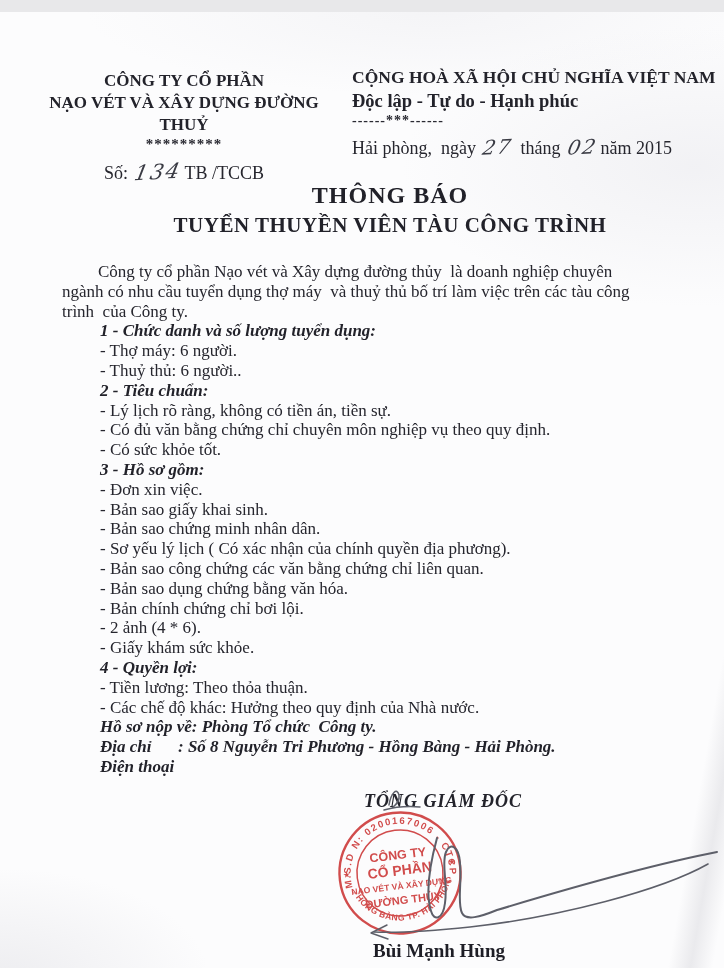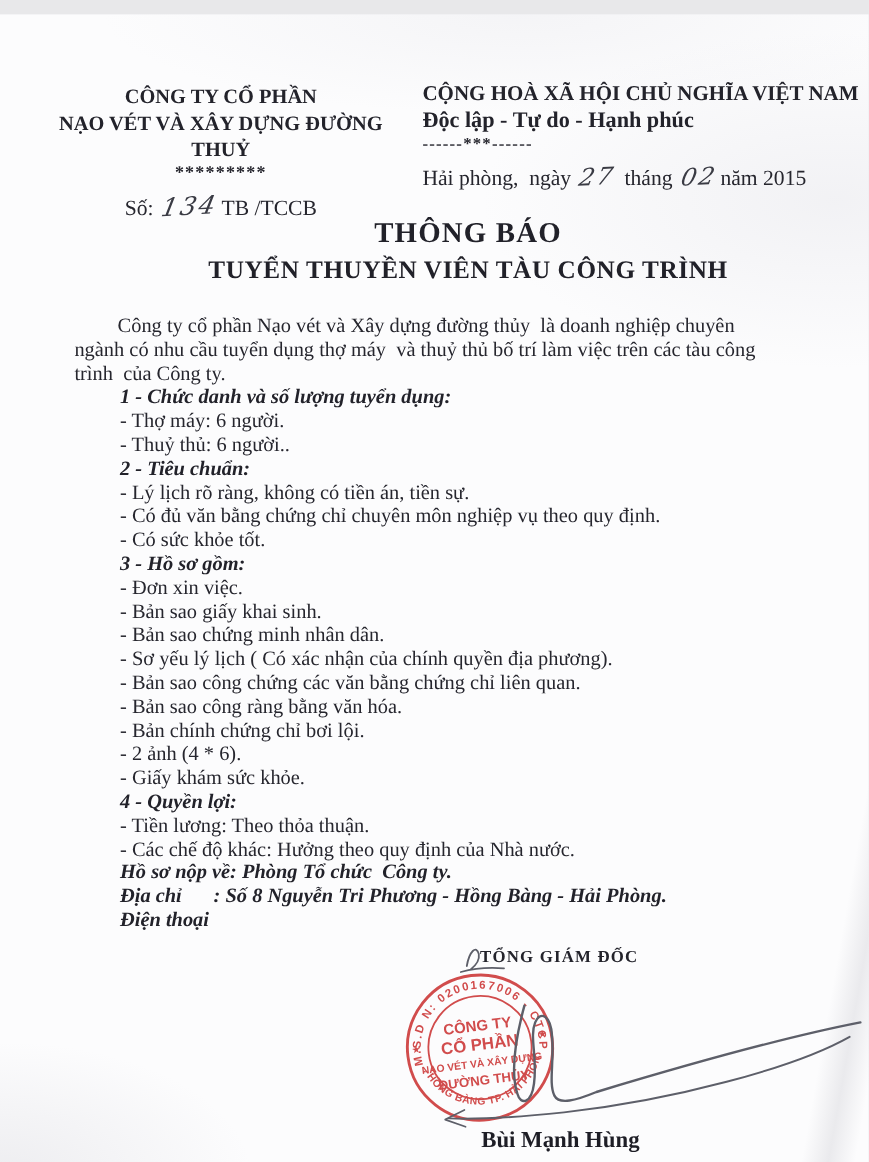"- Bản sao công ràng" div.bl { text: công ràng -> dụng chứng }
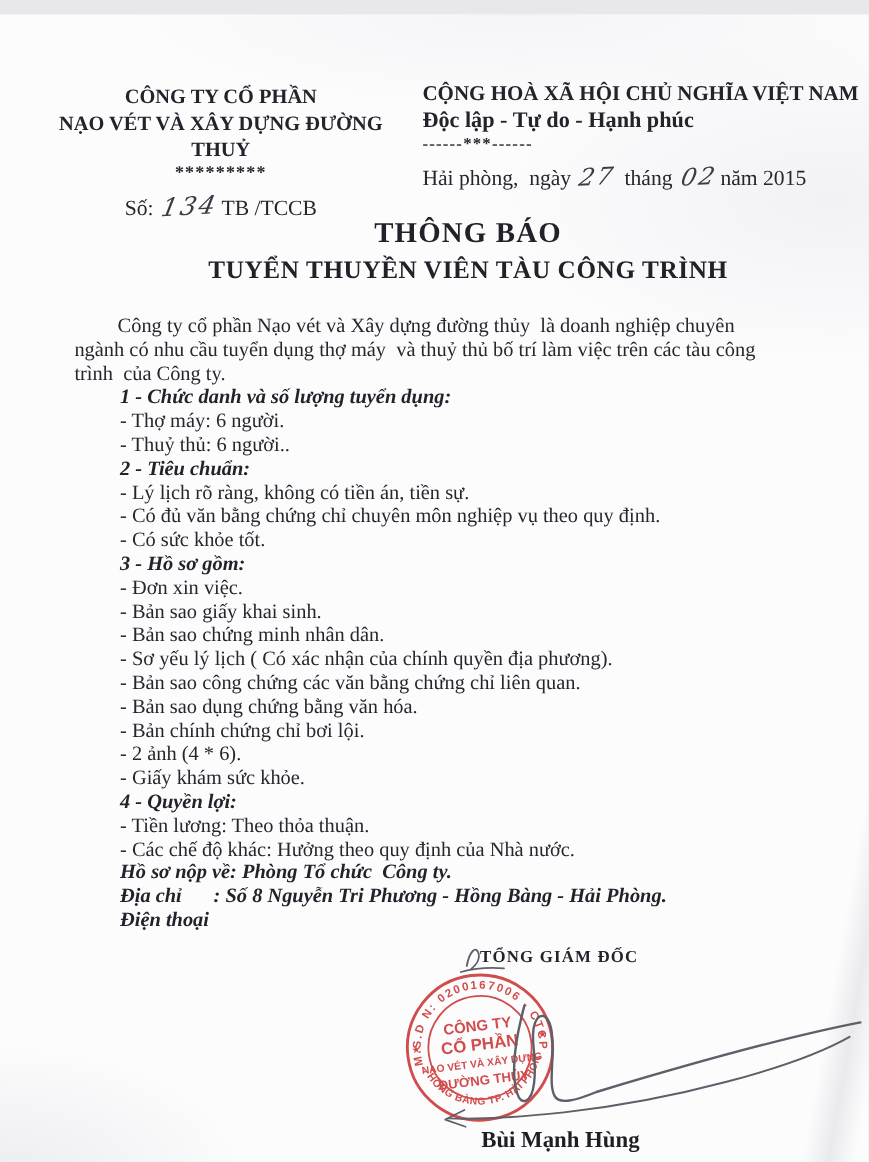"TỔNG GIÁM ĐỐC" .sig-title { font-size: 14px -> 18px; font-style: none -> italic; left: 400px -> 364px }
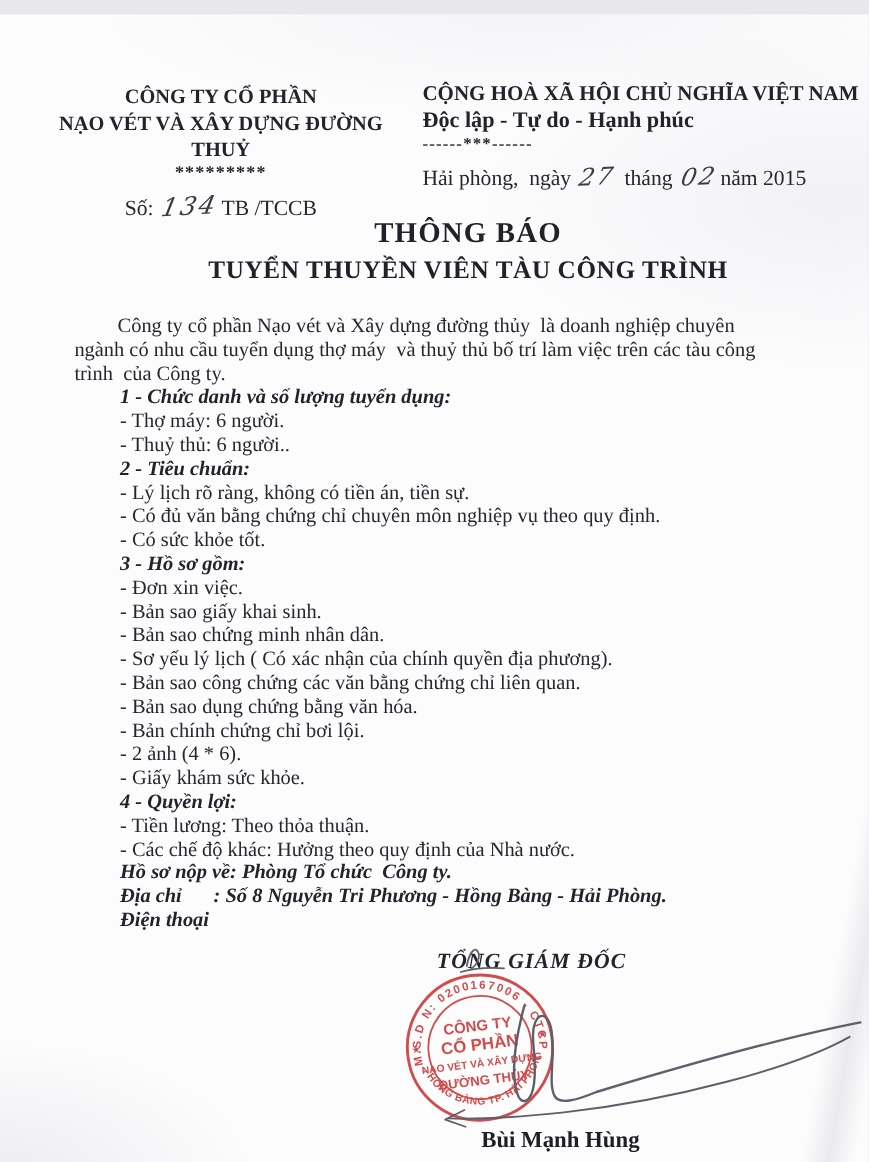"Bùi Mạnh Hùng" .sig-name { left: 342px -> 314px }
